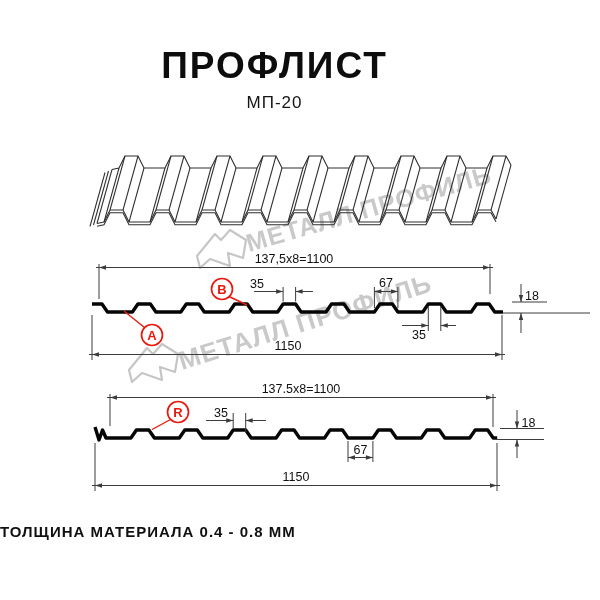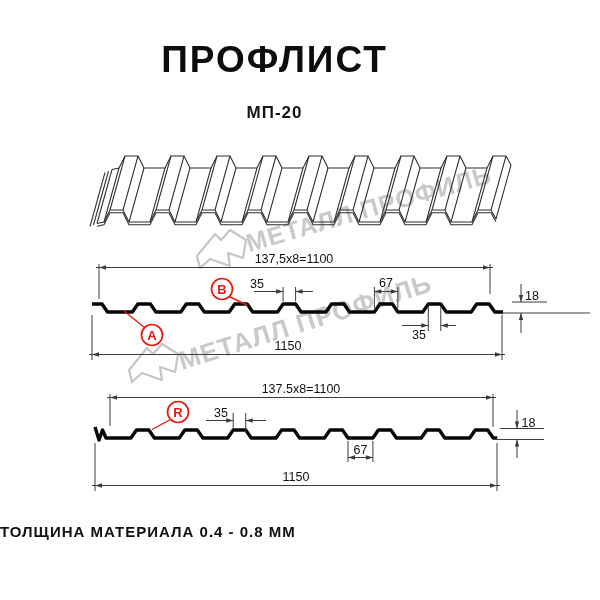"ПРОФЛИСТ" .hdr { top: 40px -> 46px }
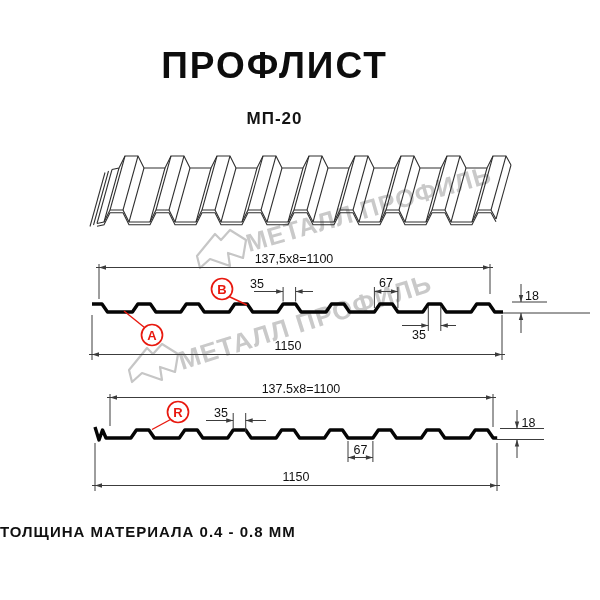"МП-20" .subtitle { font-weight: 700 -> 400; margin-top: 22px -> 6px }
